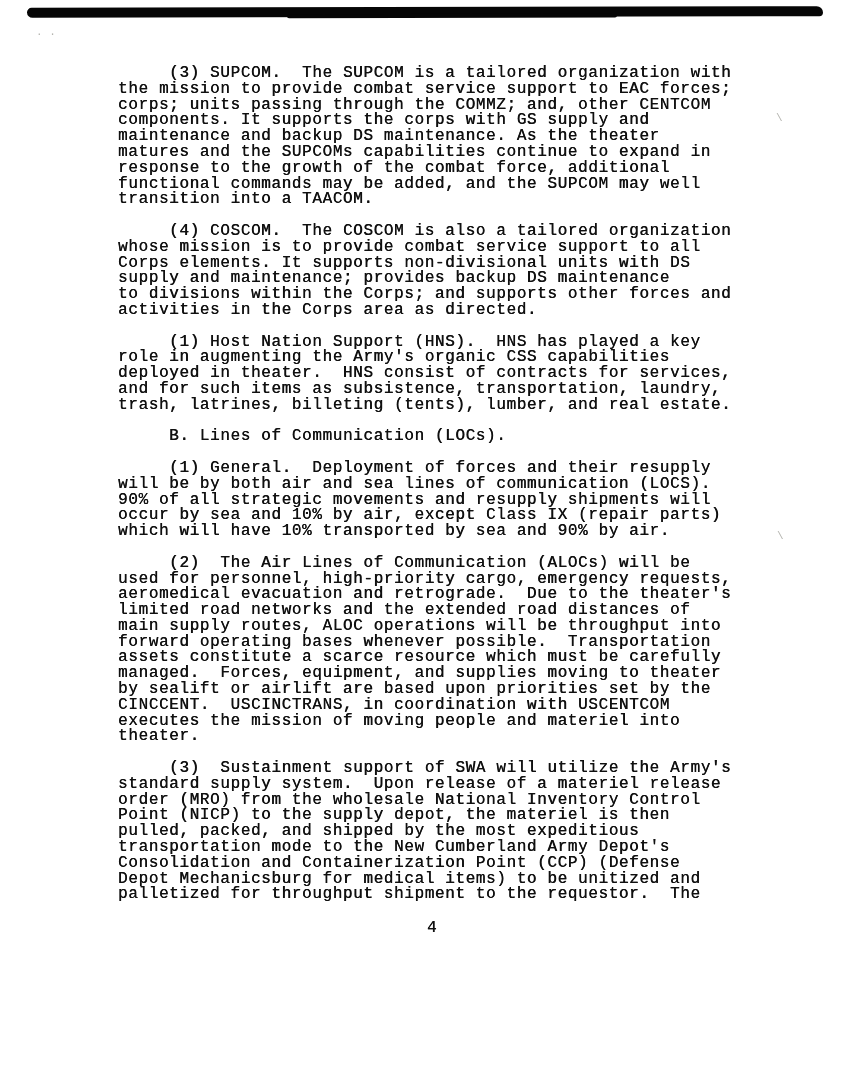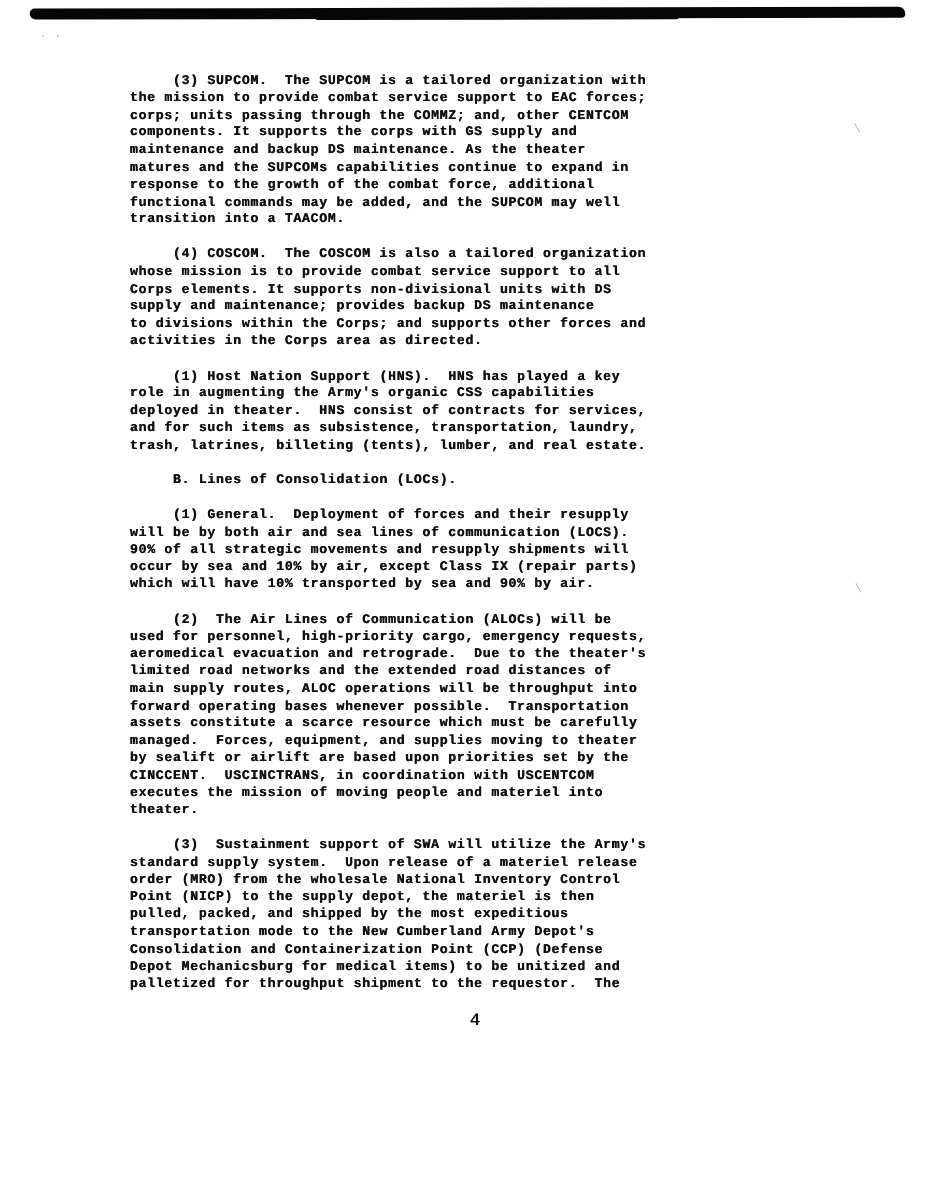"(3) SUPCOM. The SUPCOM is" .para { font-size: 12px -> 16px; font-weight: bold -> none }
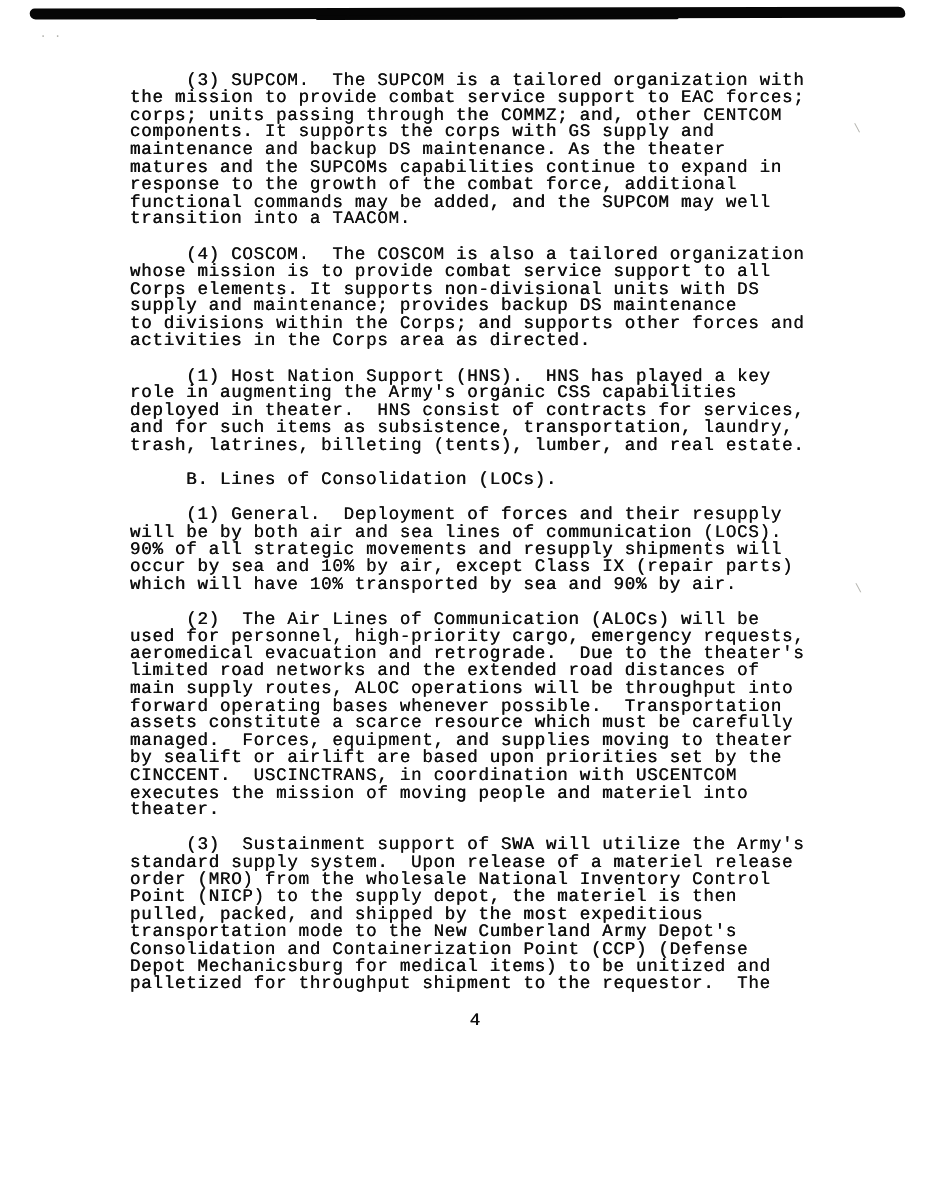"B. Lines of Consolidation (LOCs)." div.para { text: Consolidation -> Communication }
